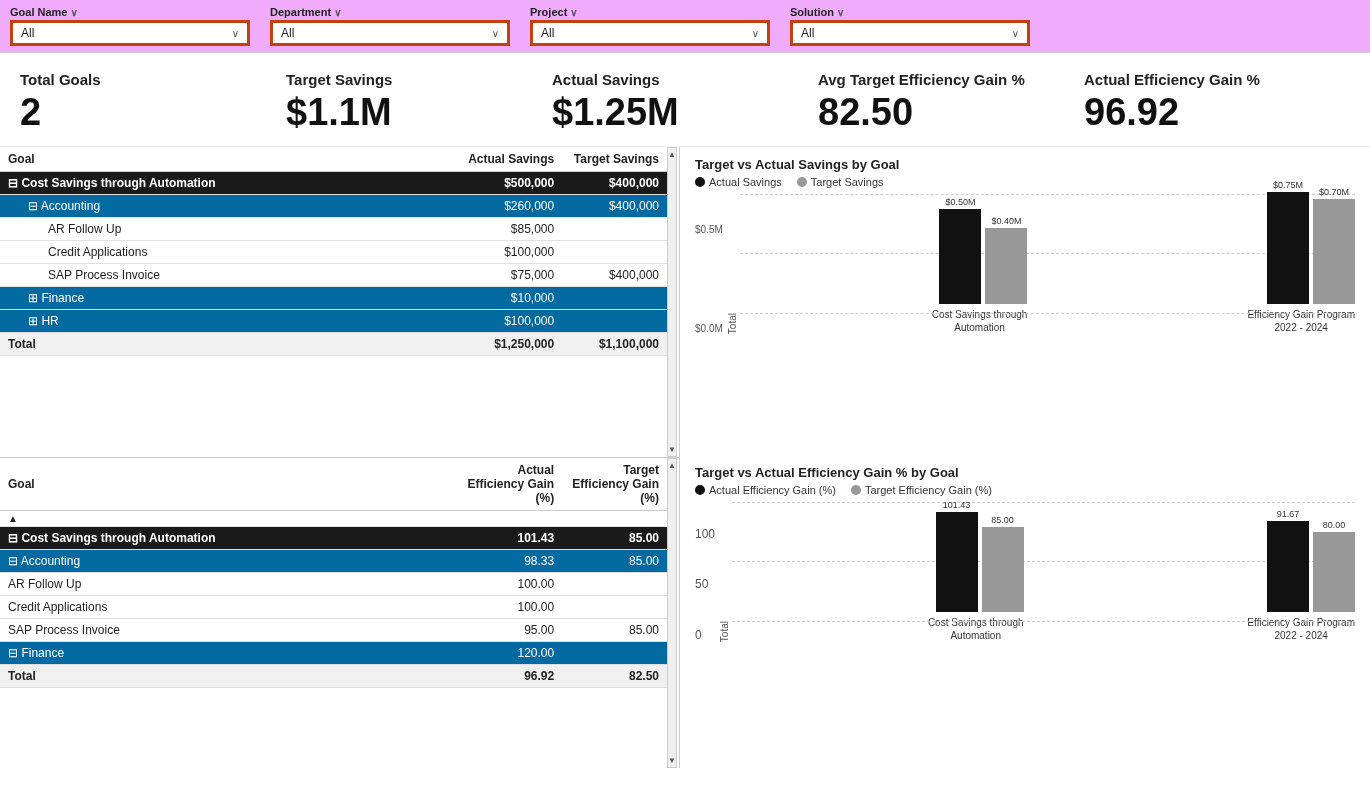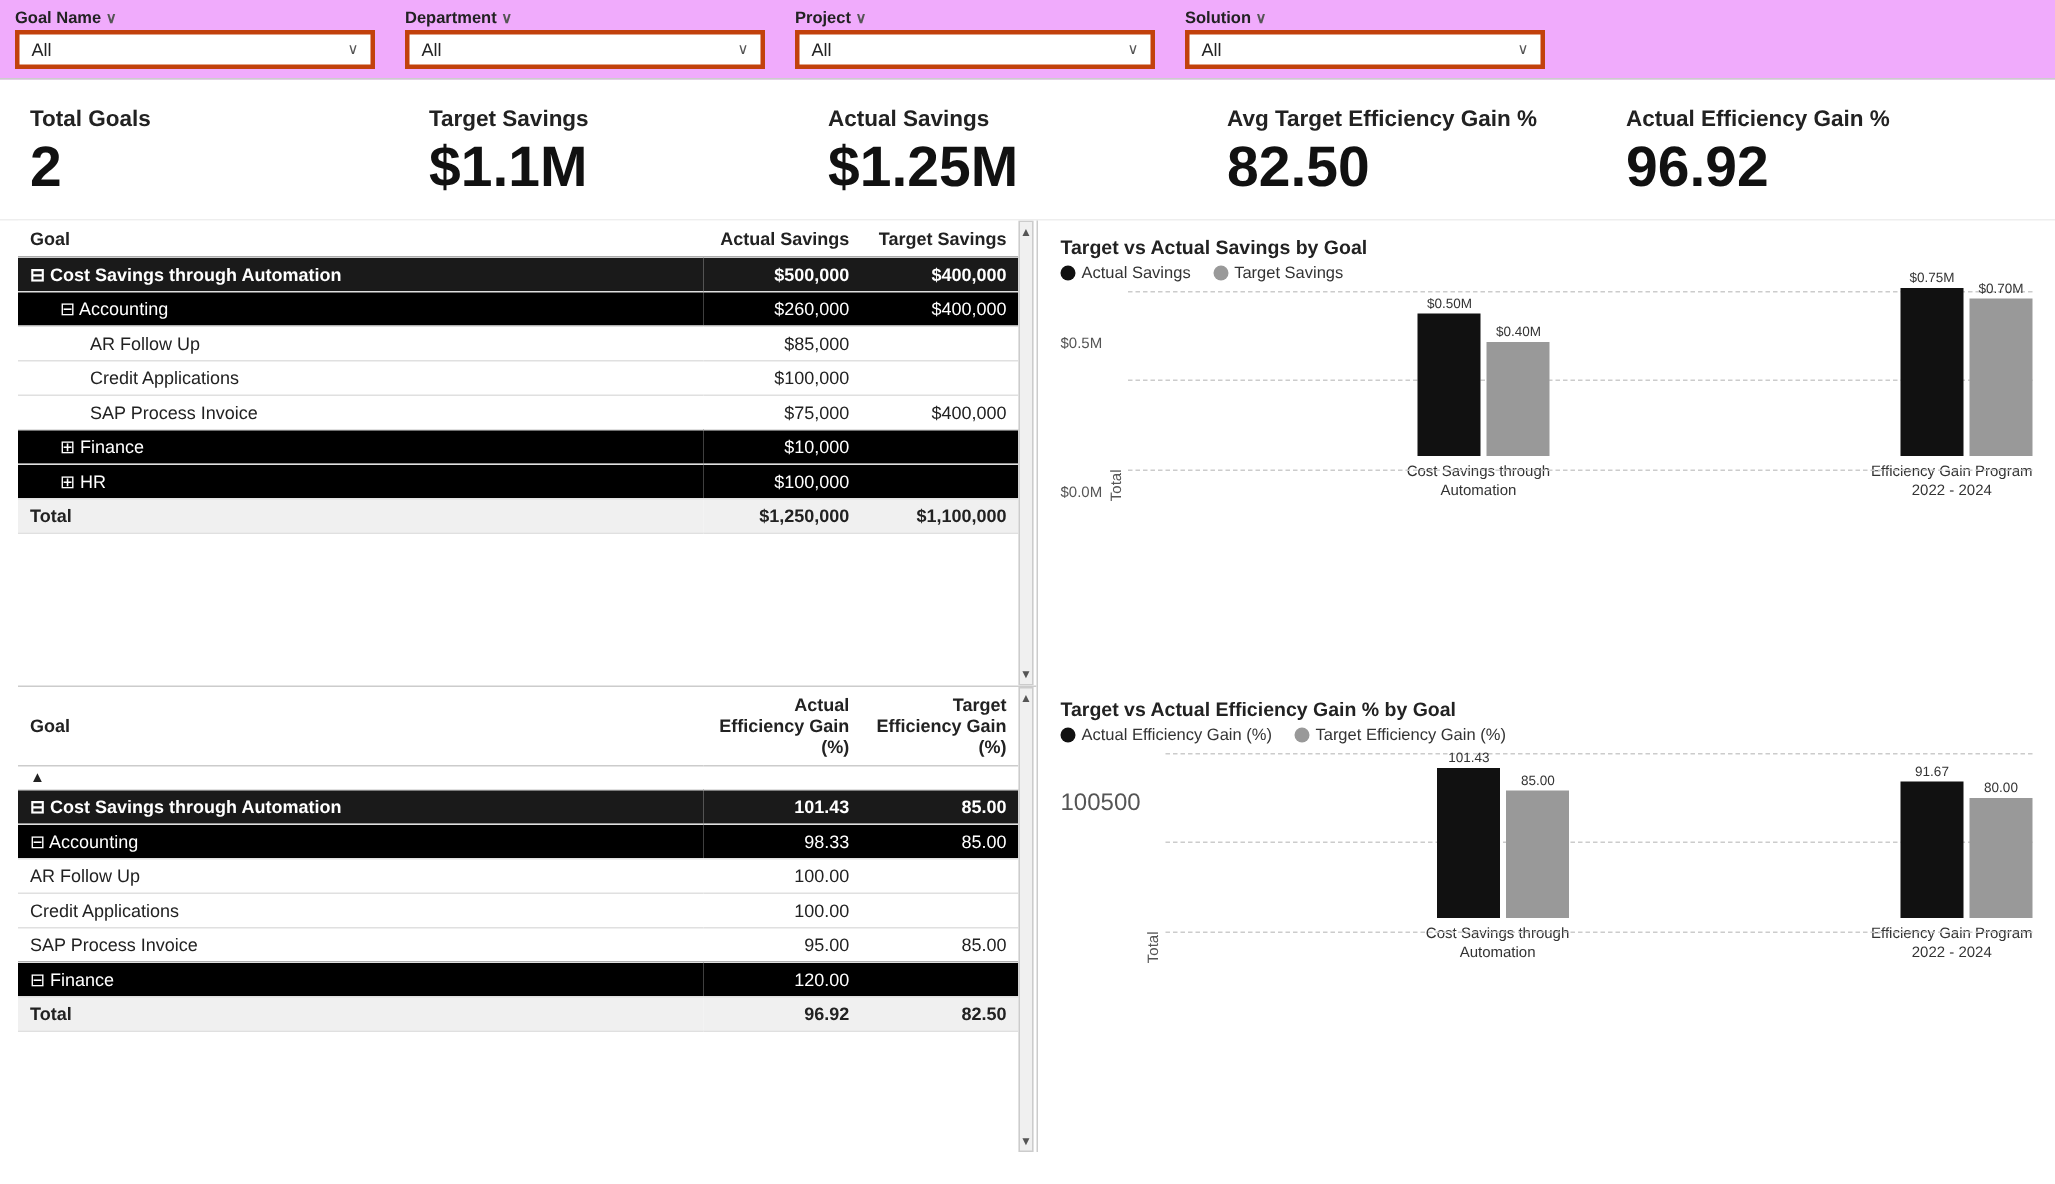"Goal" .main-content { padding-left: 12px -> none }
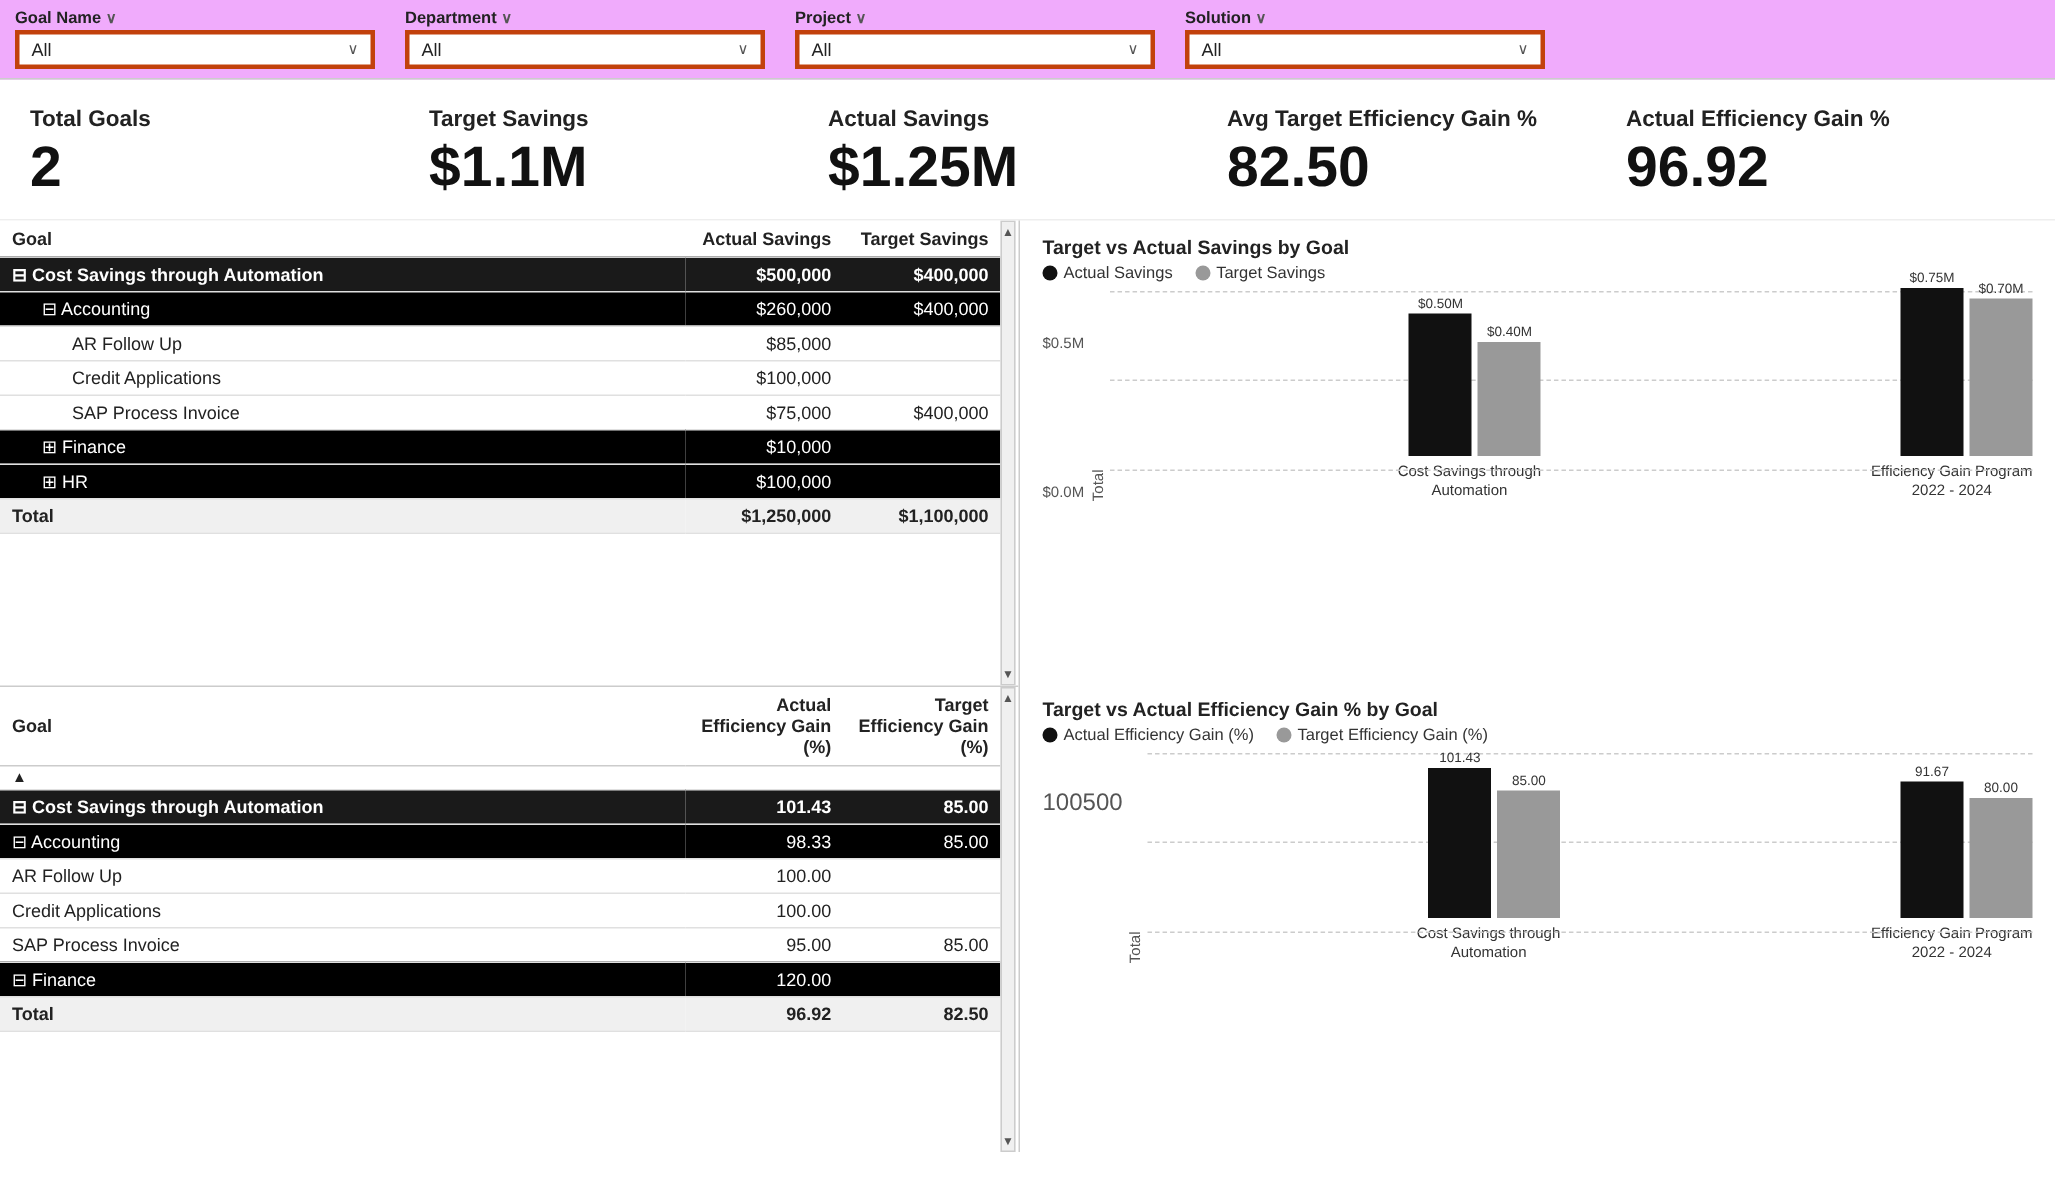"⊟ Accounting" .row-header-medium { background: #000000 -> #0369a1 }
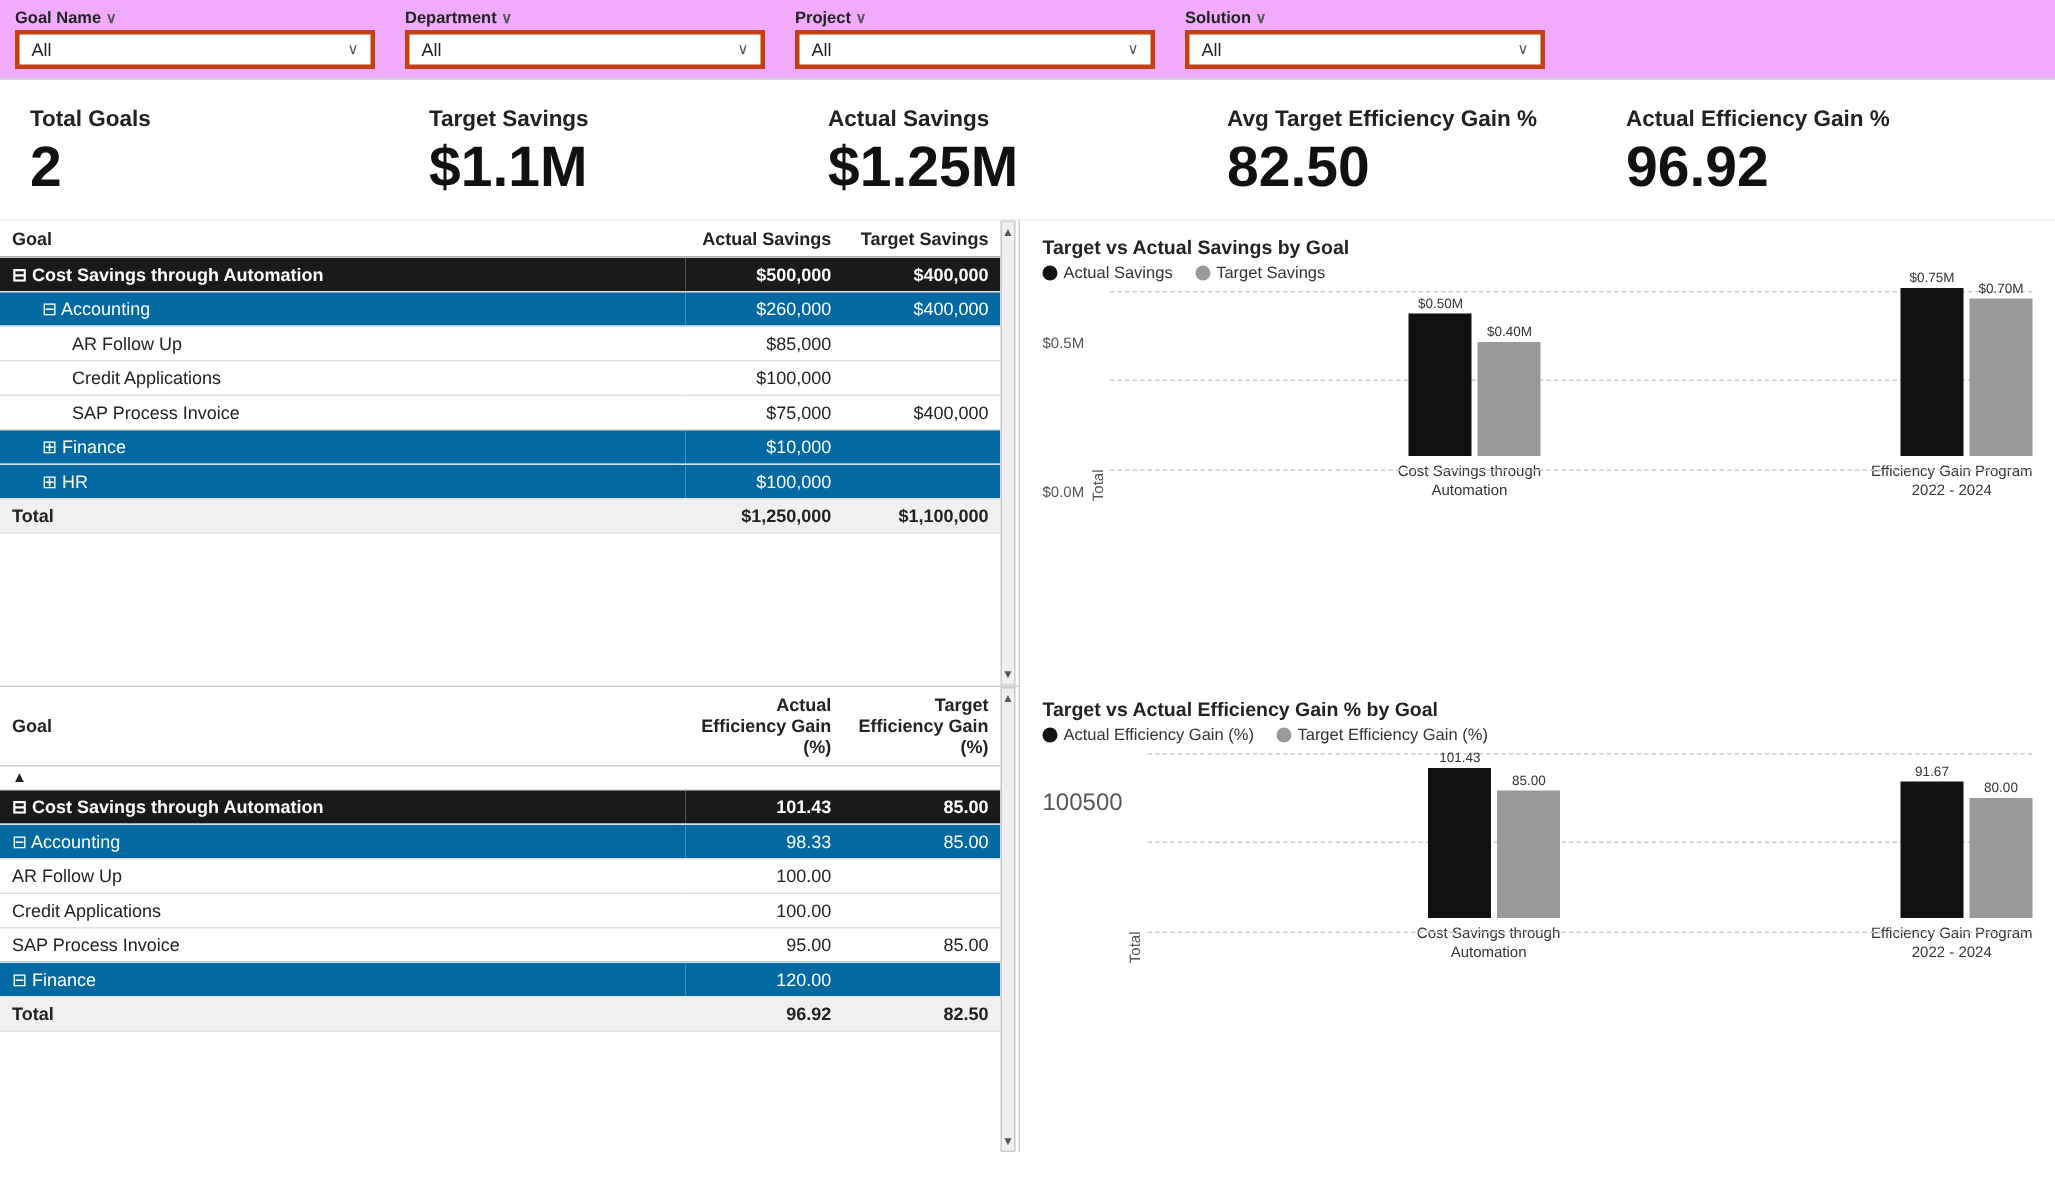"100" div { flex-direction: row -> column; font-size: 16px -> 12px }
